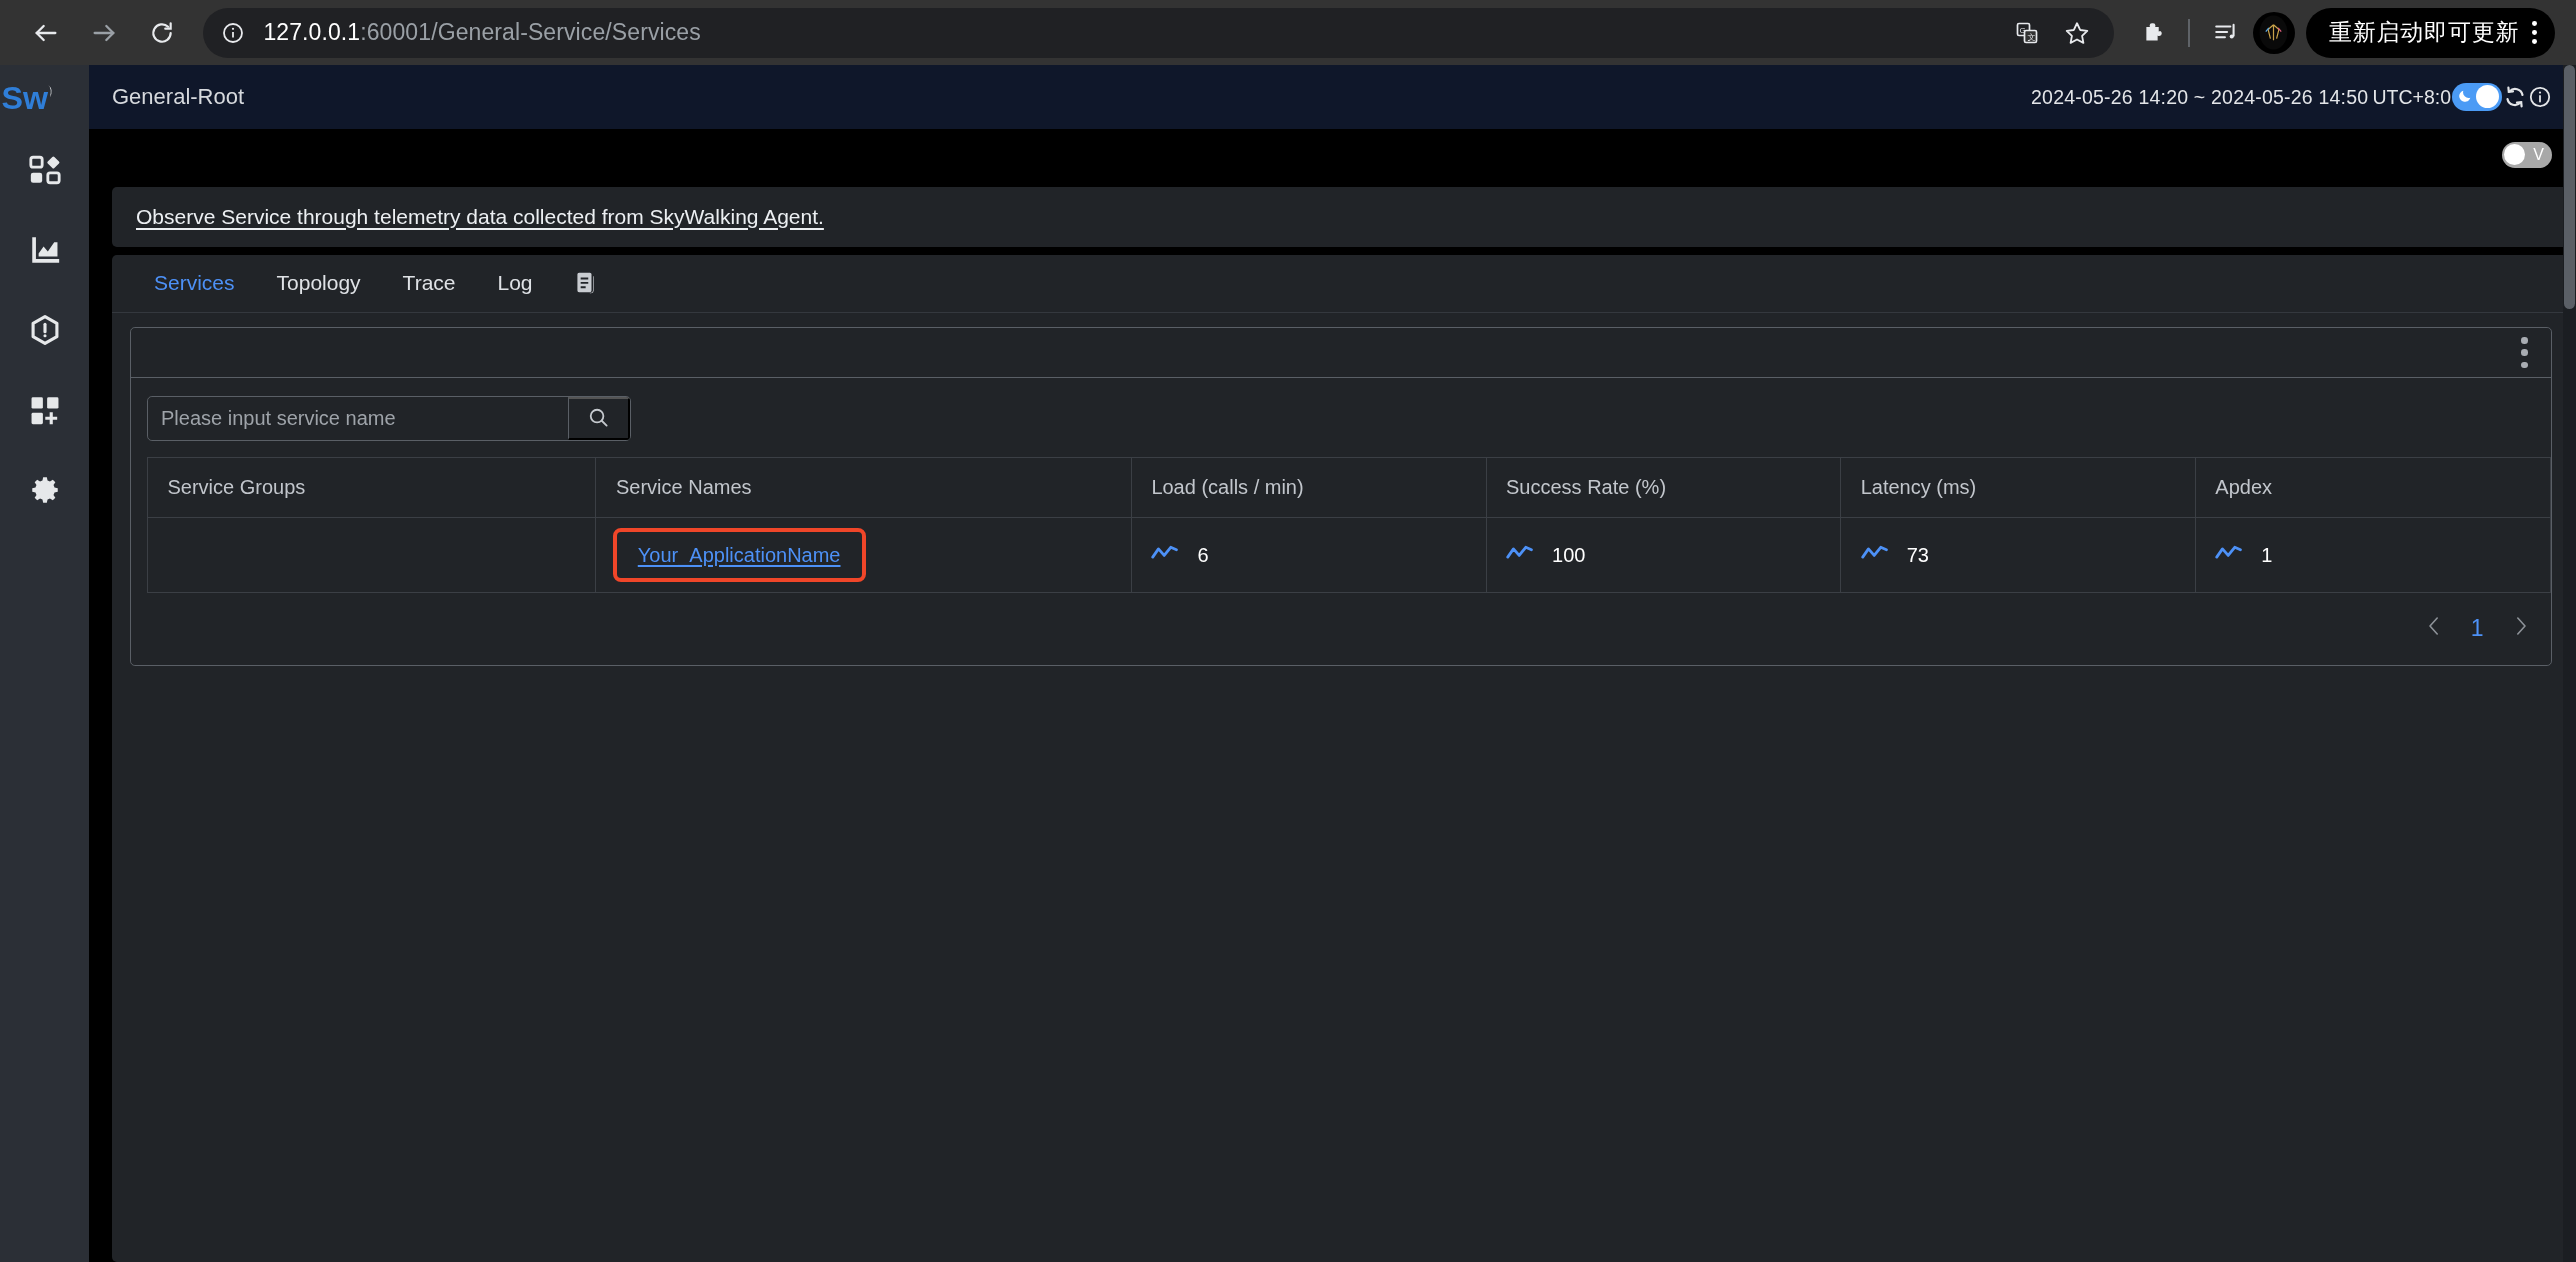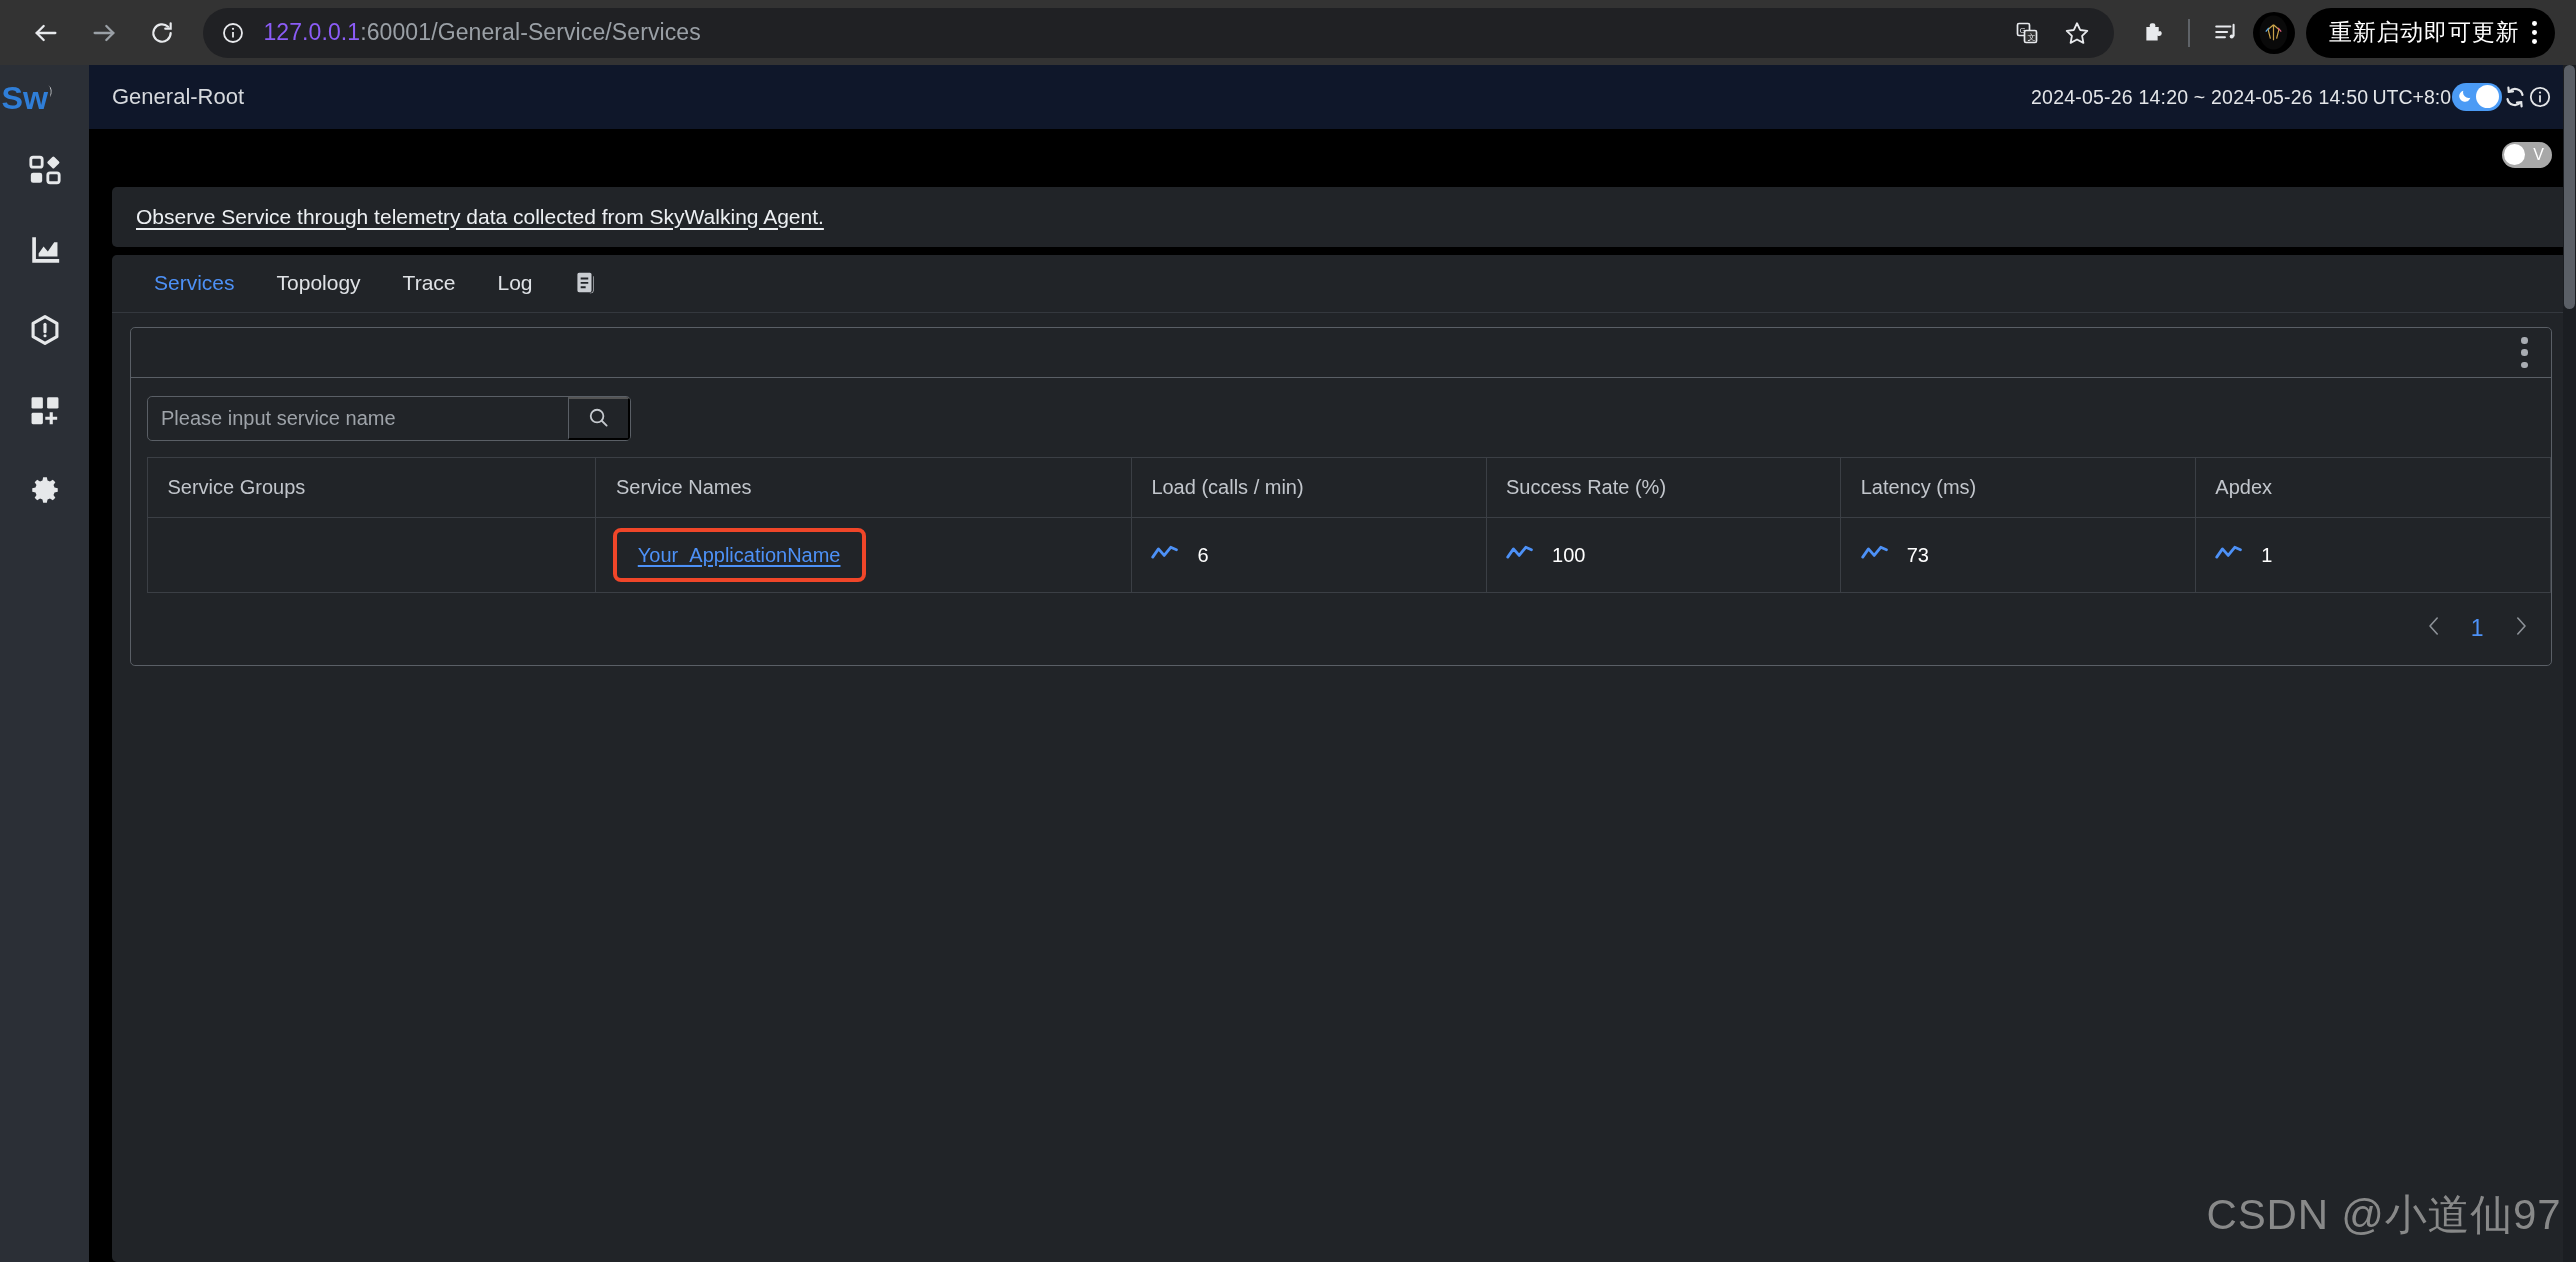"127.0.0.1" .url-text .host { color: #8b5cf6 -> #ffffff }
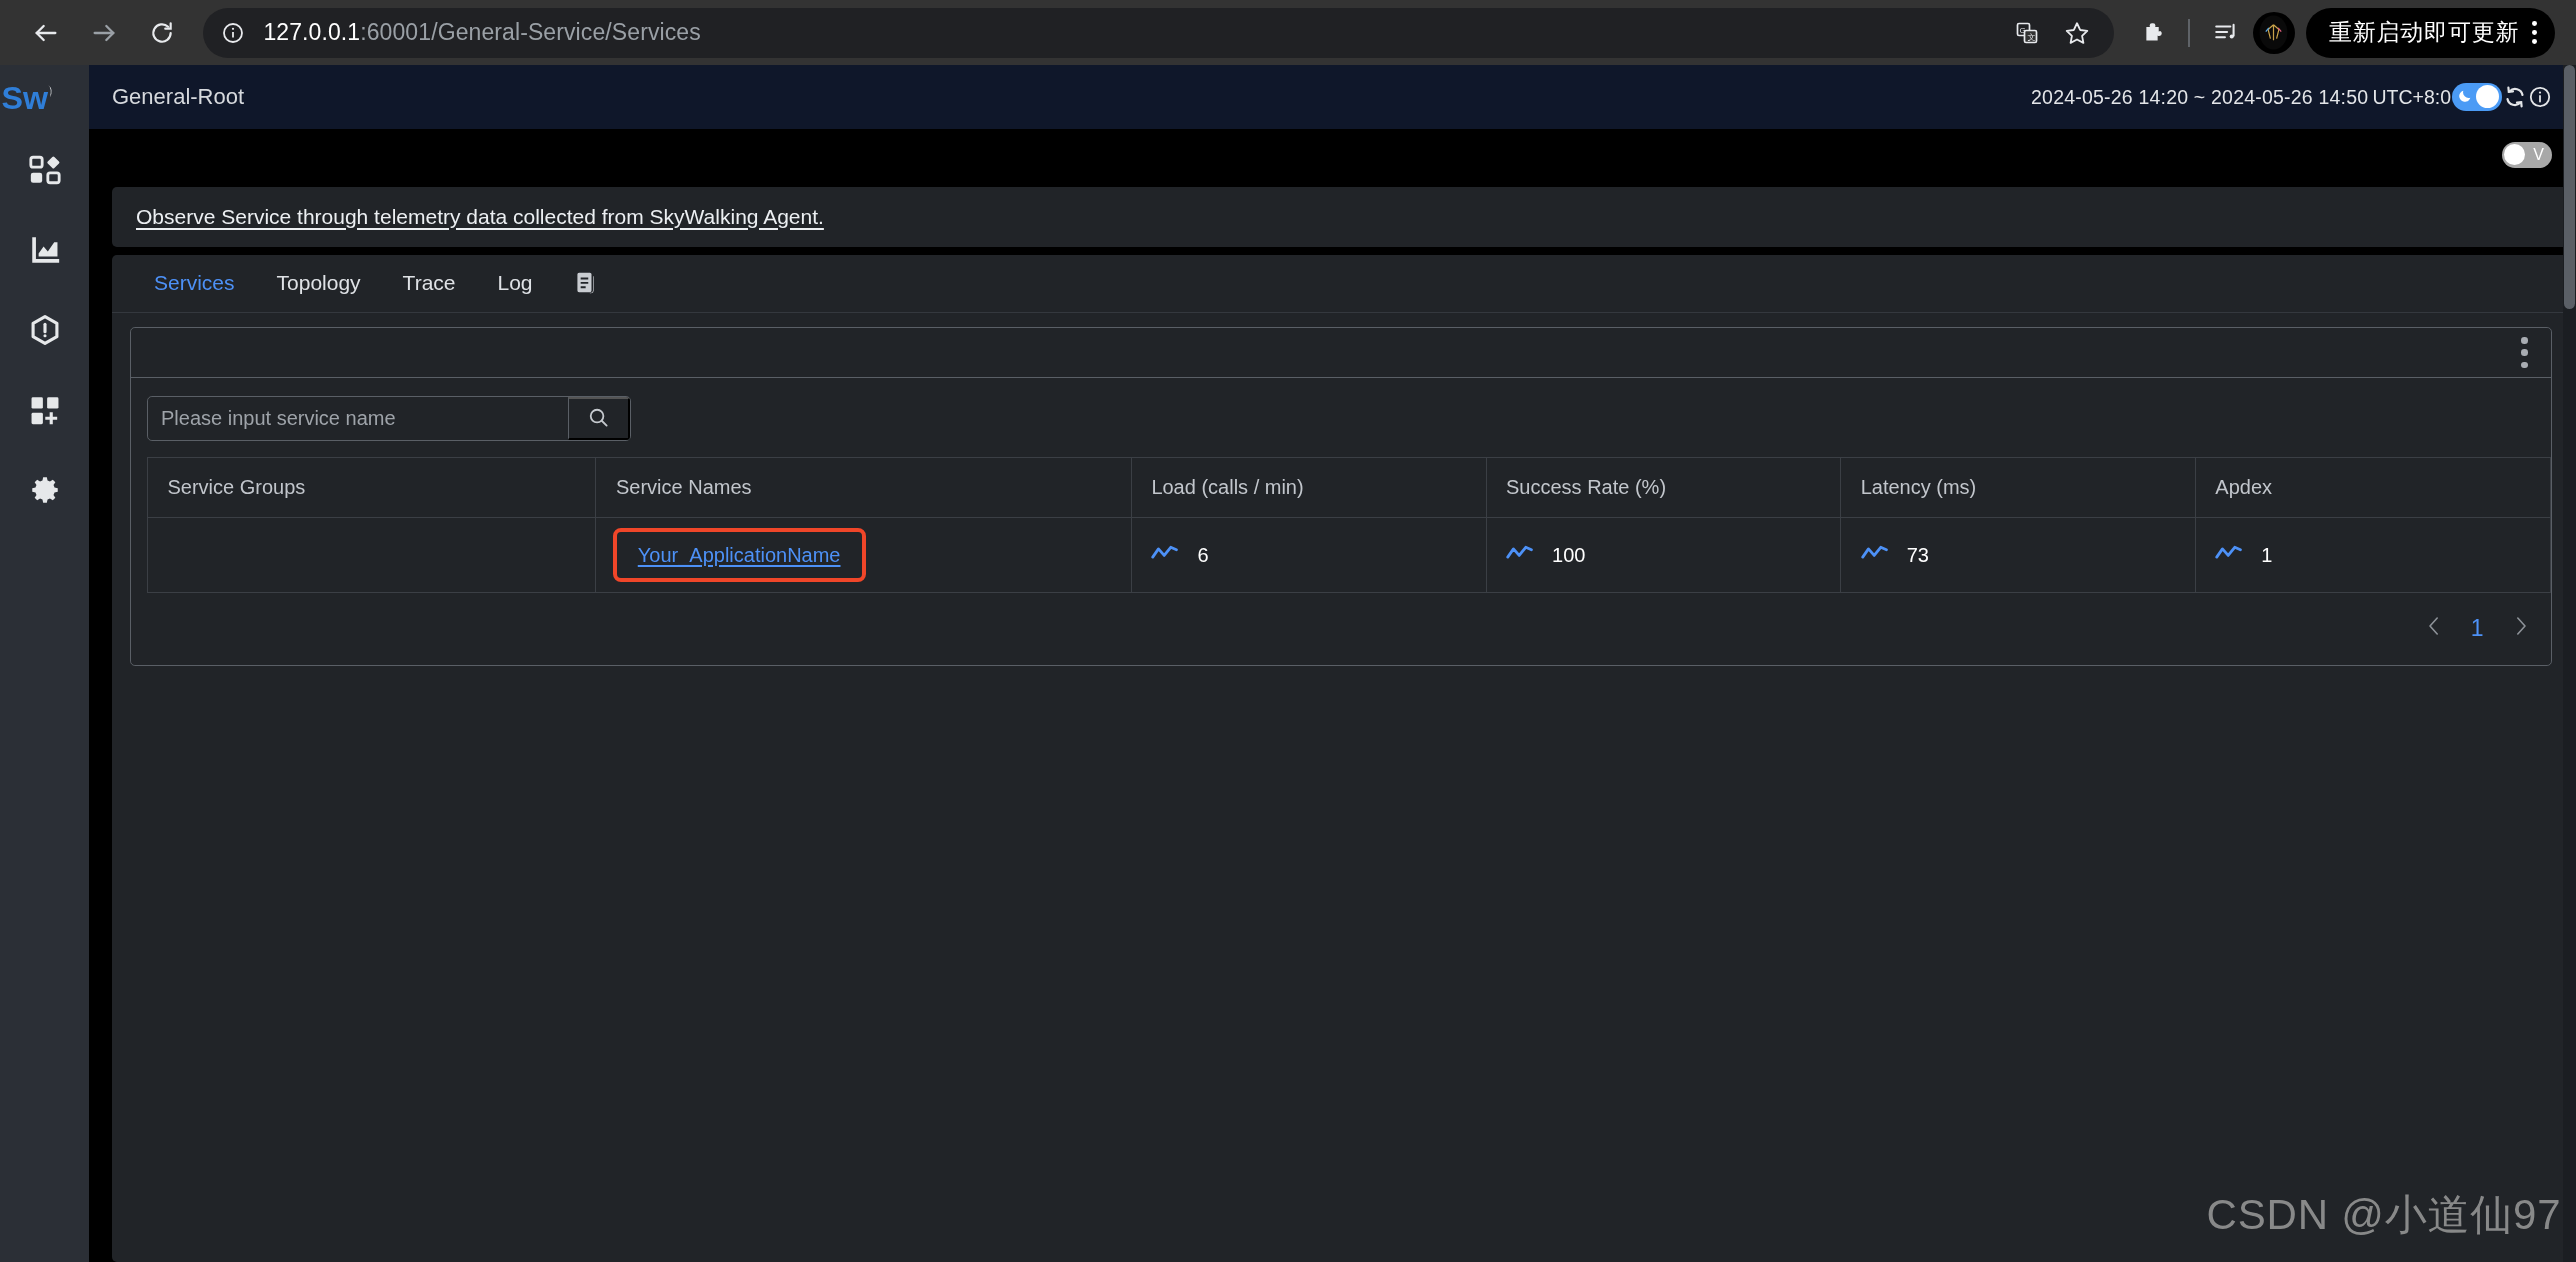"CSDN @小道仙97" div.watermark { html: <div>CSDN @小道仙97</div> -> none }
